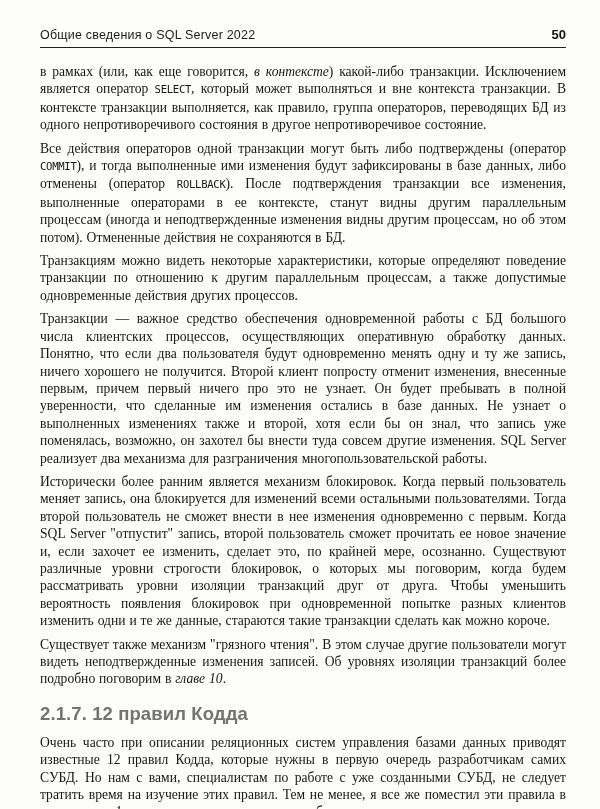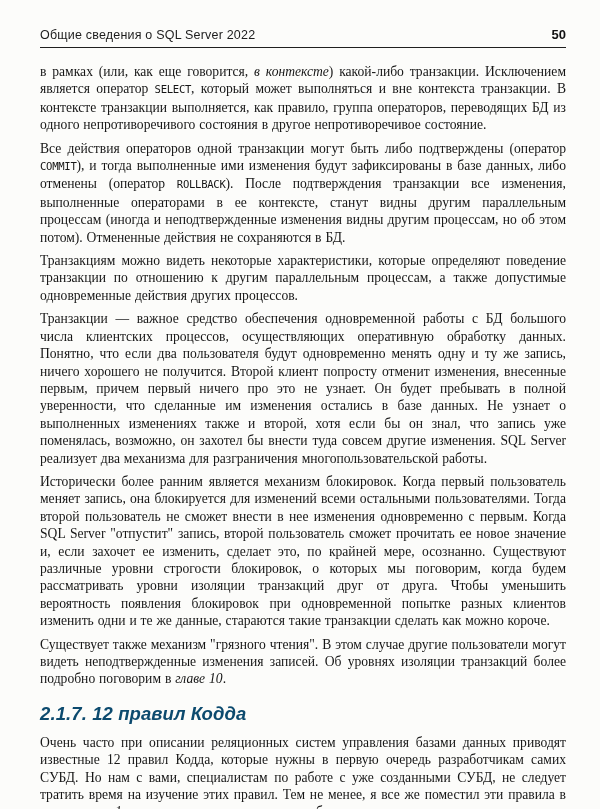"2.1.7. 12 правил Кодда" .body-text h2 { color: #0c4a6e -> #737373; font-style: italic -> none }
